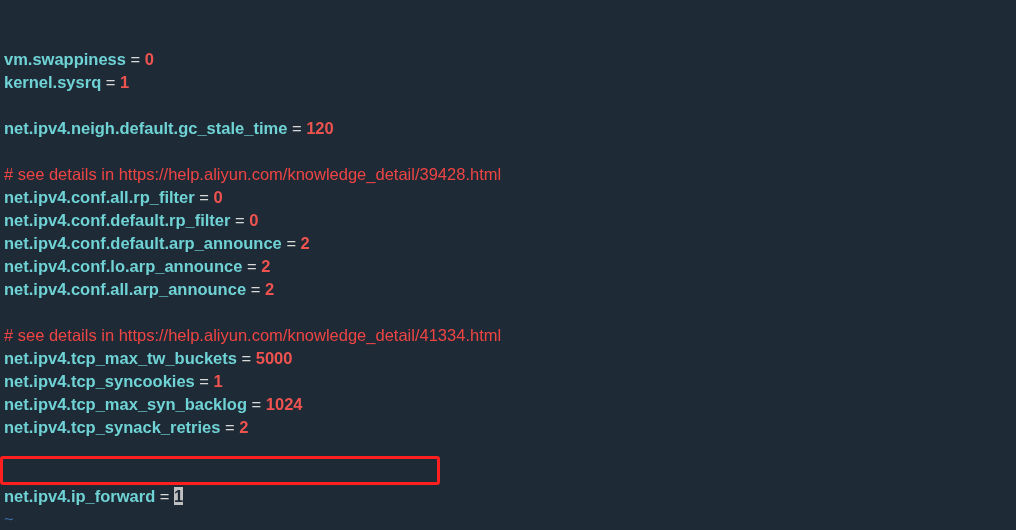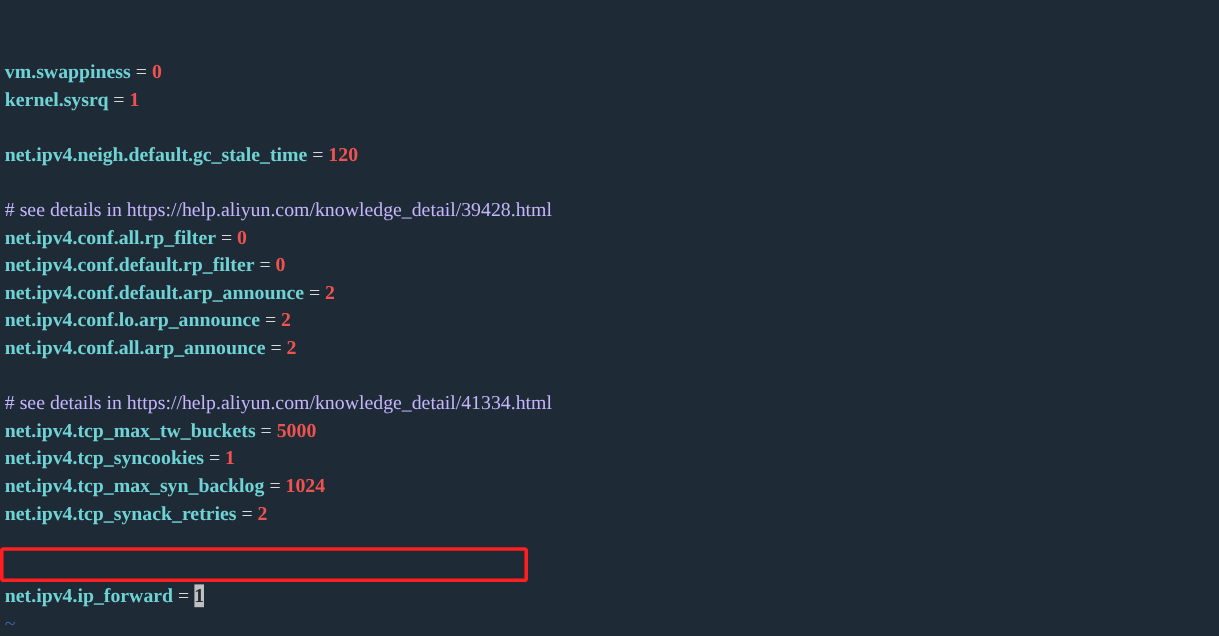"vm.swappiness = 0" .editor { font-family: Liberation Serif, serif -> Liberation Sans, sans-serif }
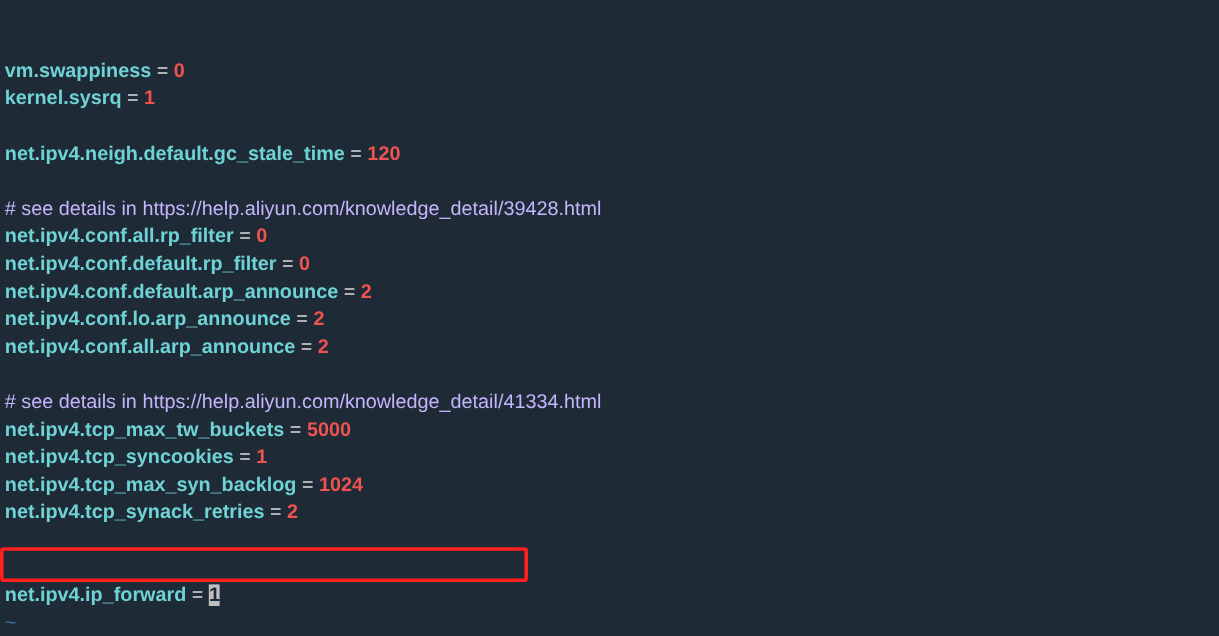"# see details in" .tok-cmt { color: #c4b5fd -> #ef4444 }
